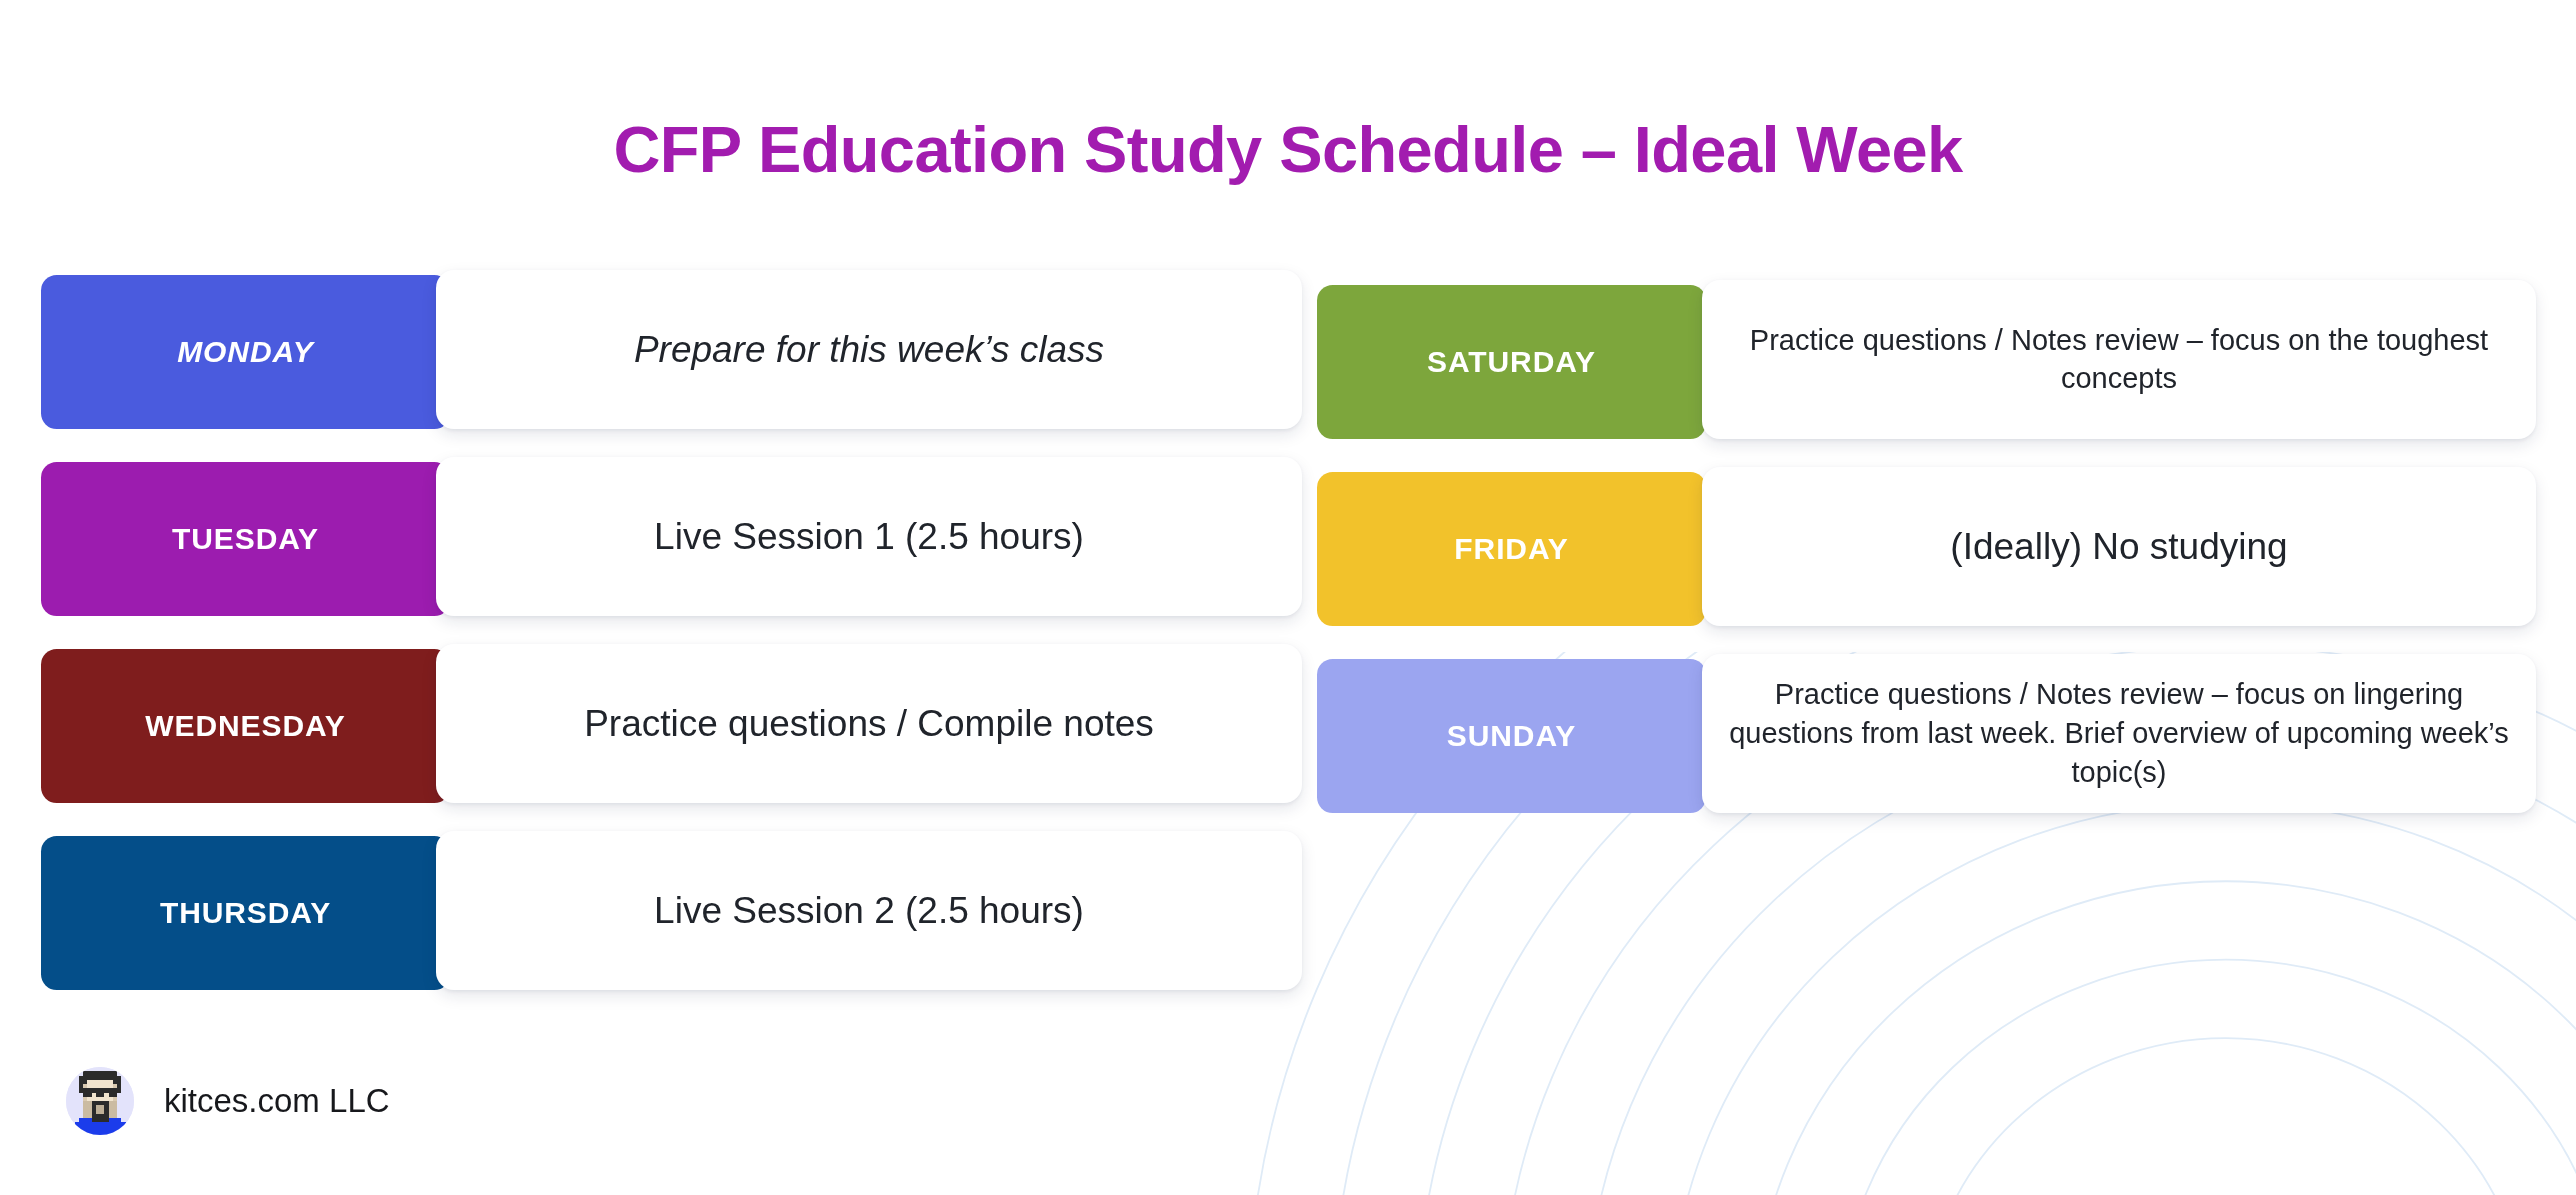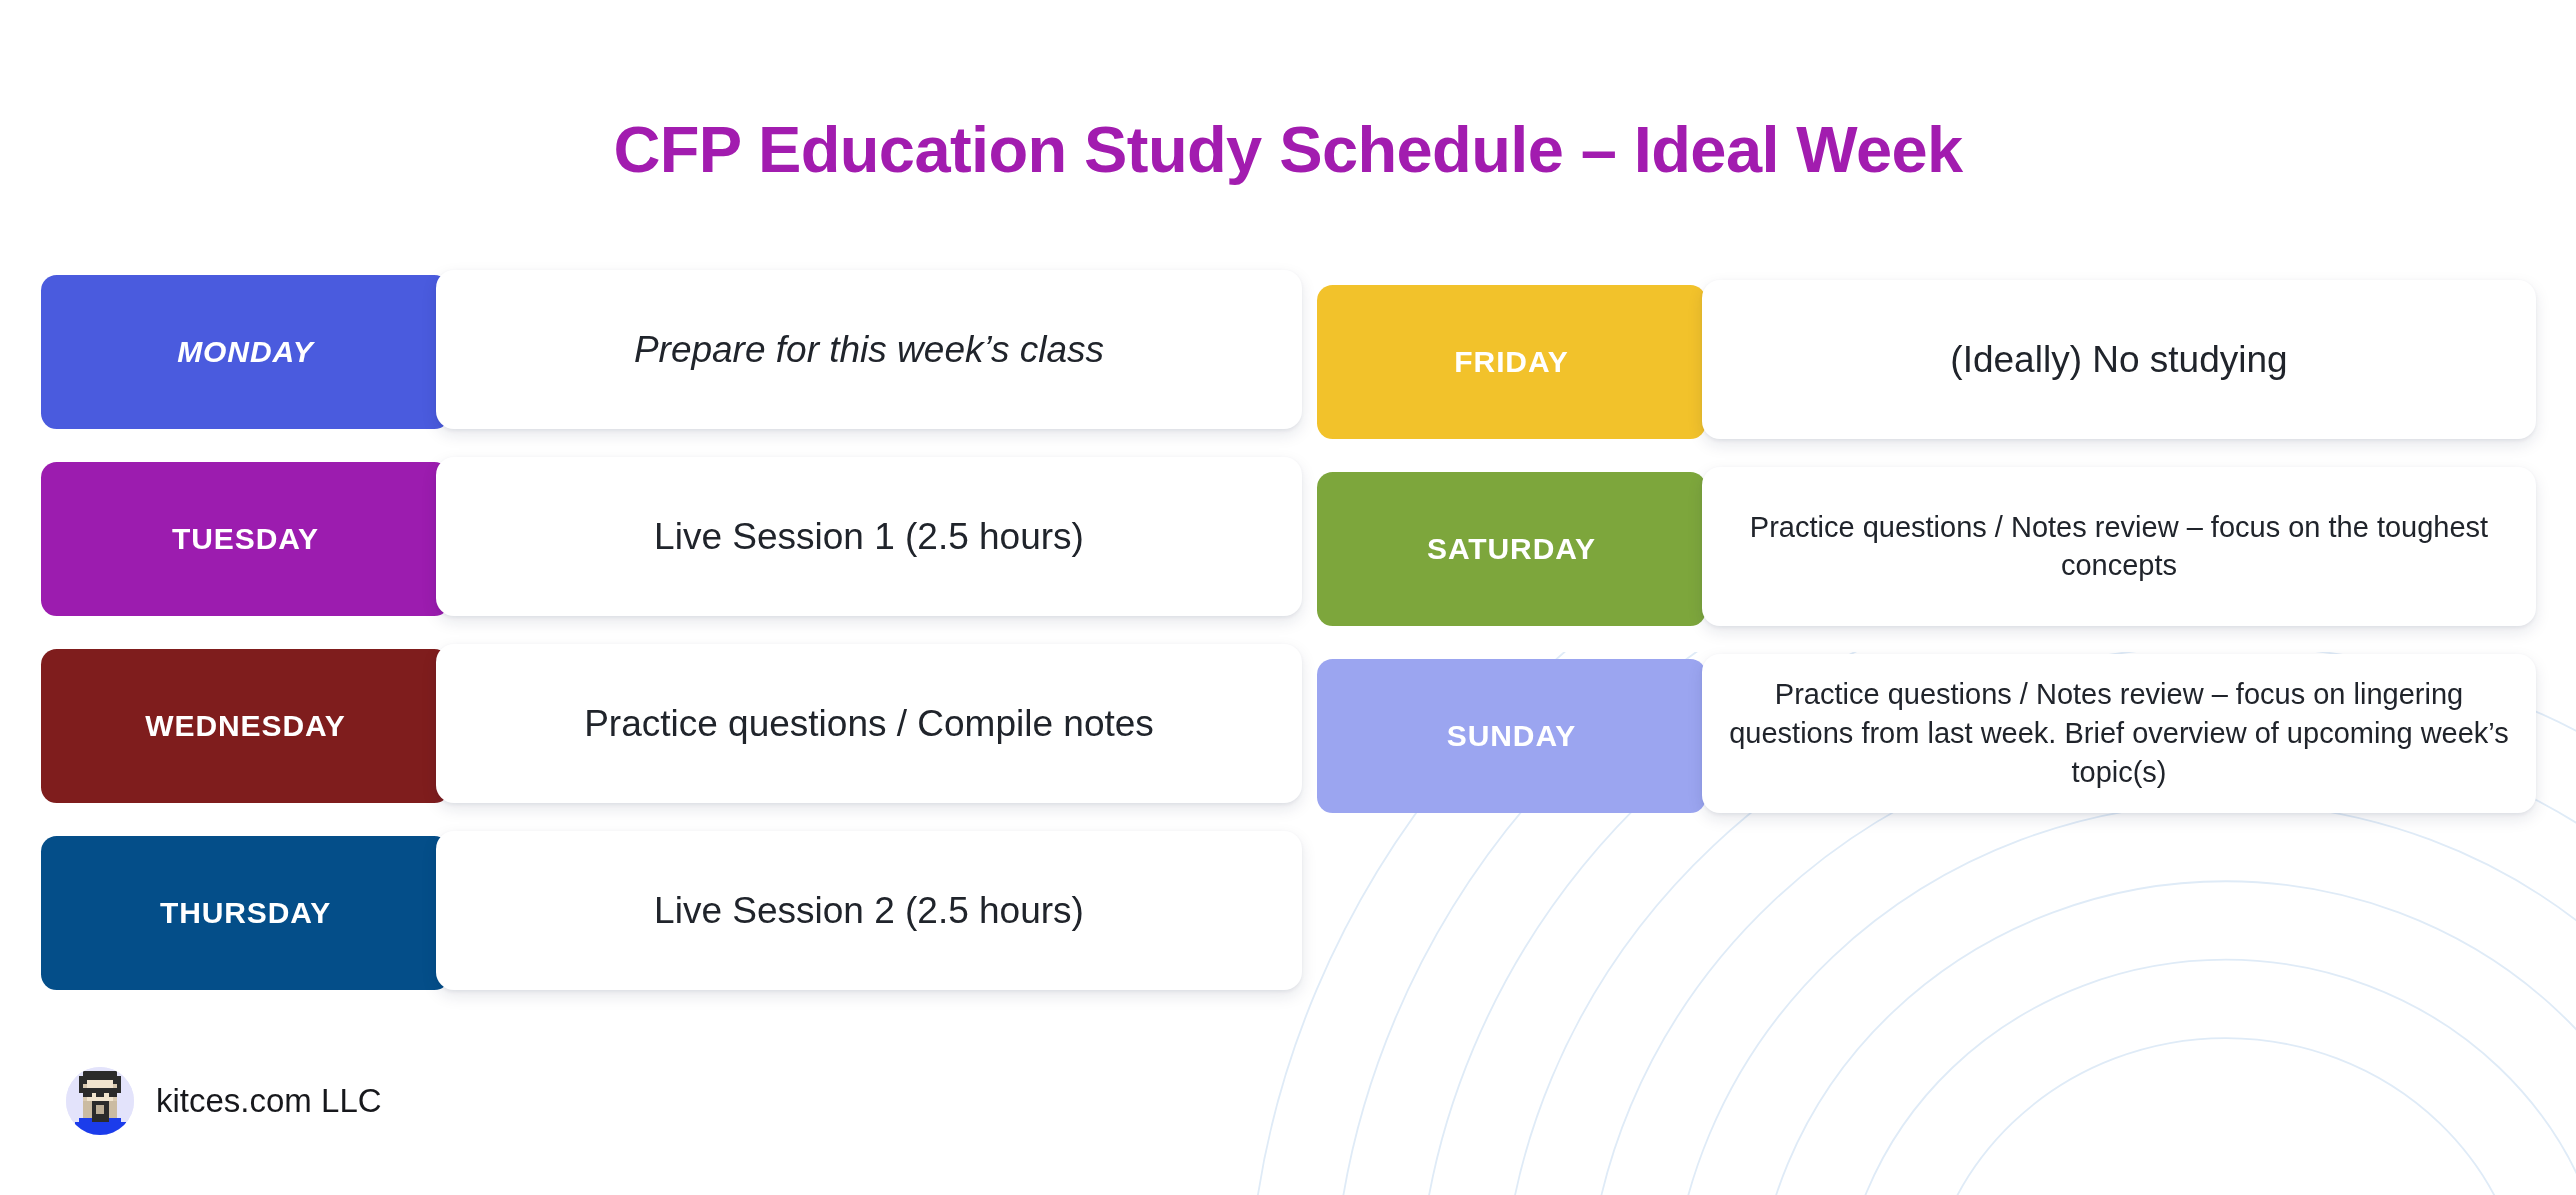"FRIDAY" div.row { order: before "SATURDAY" -> after "SATURDAY" }
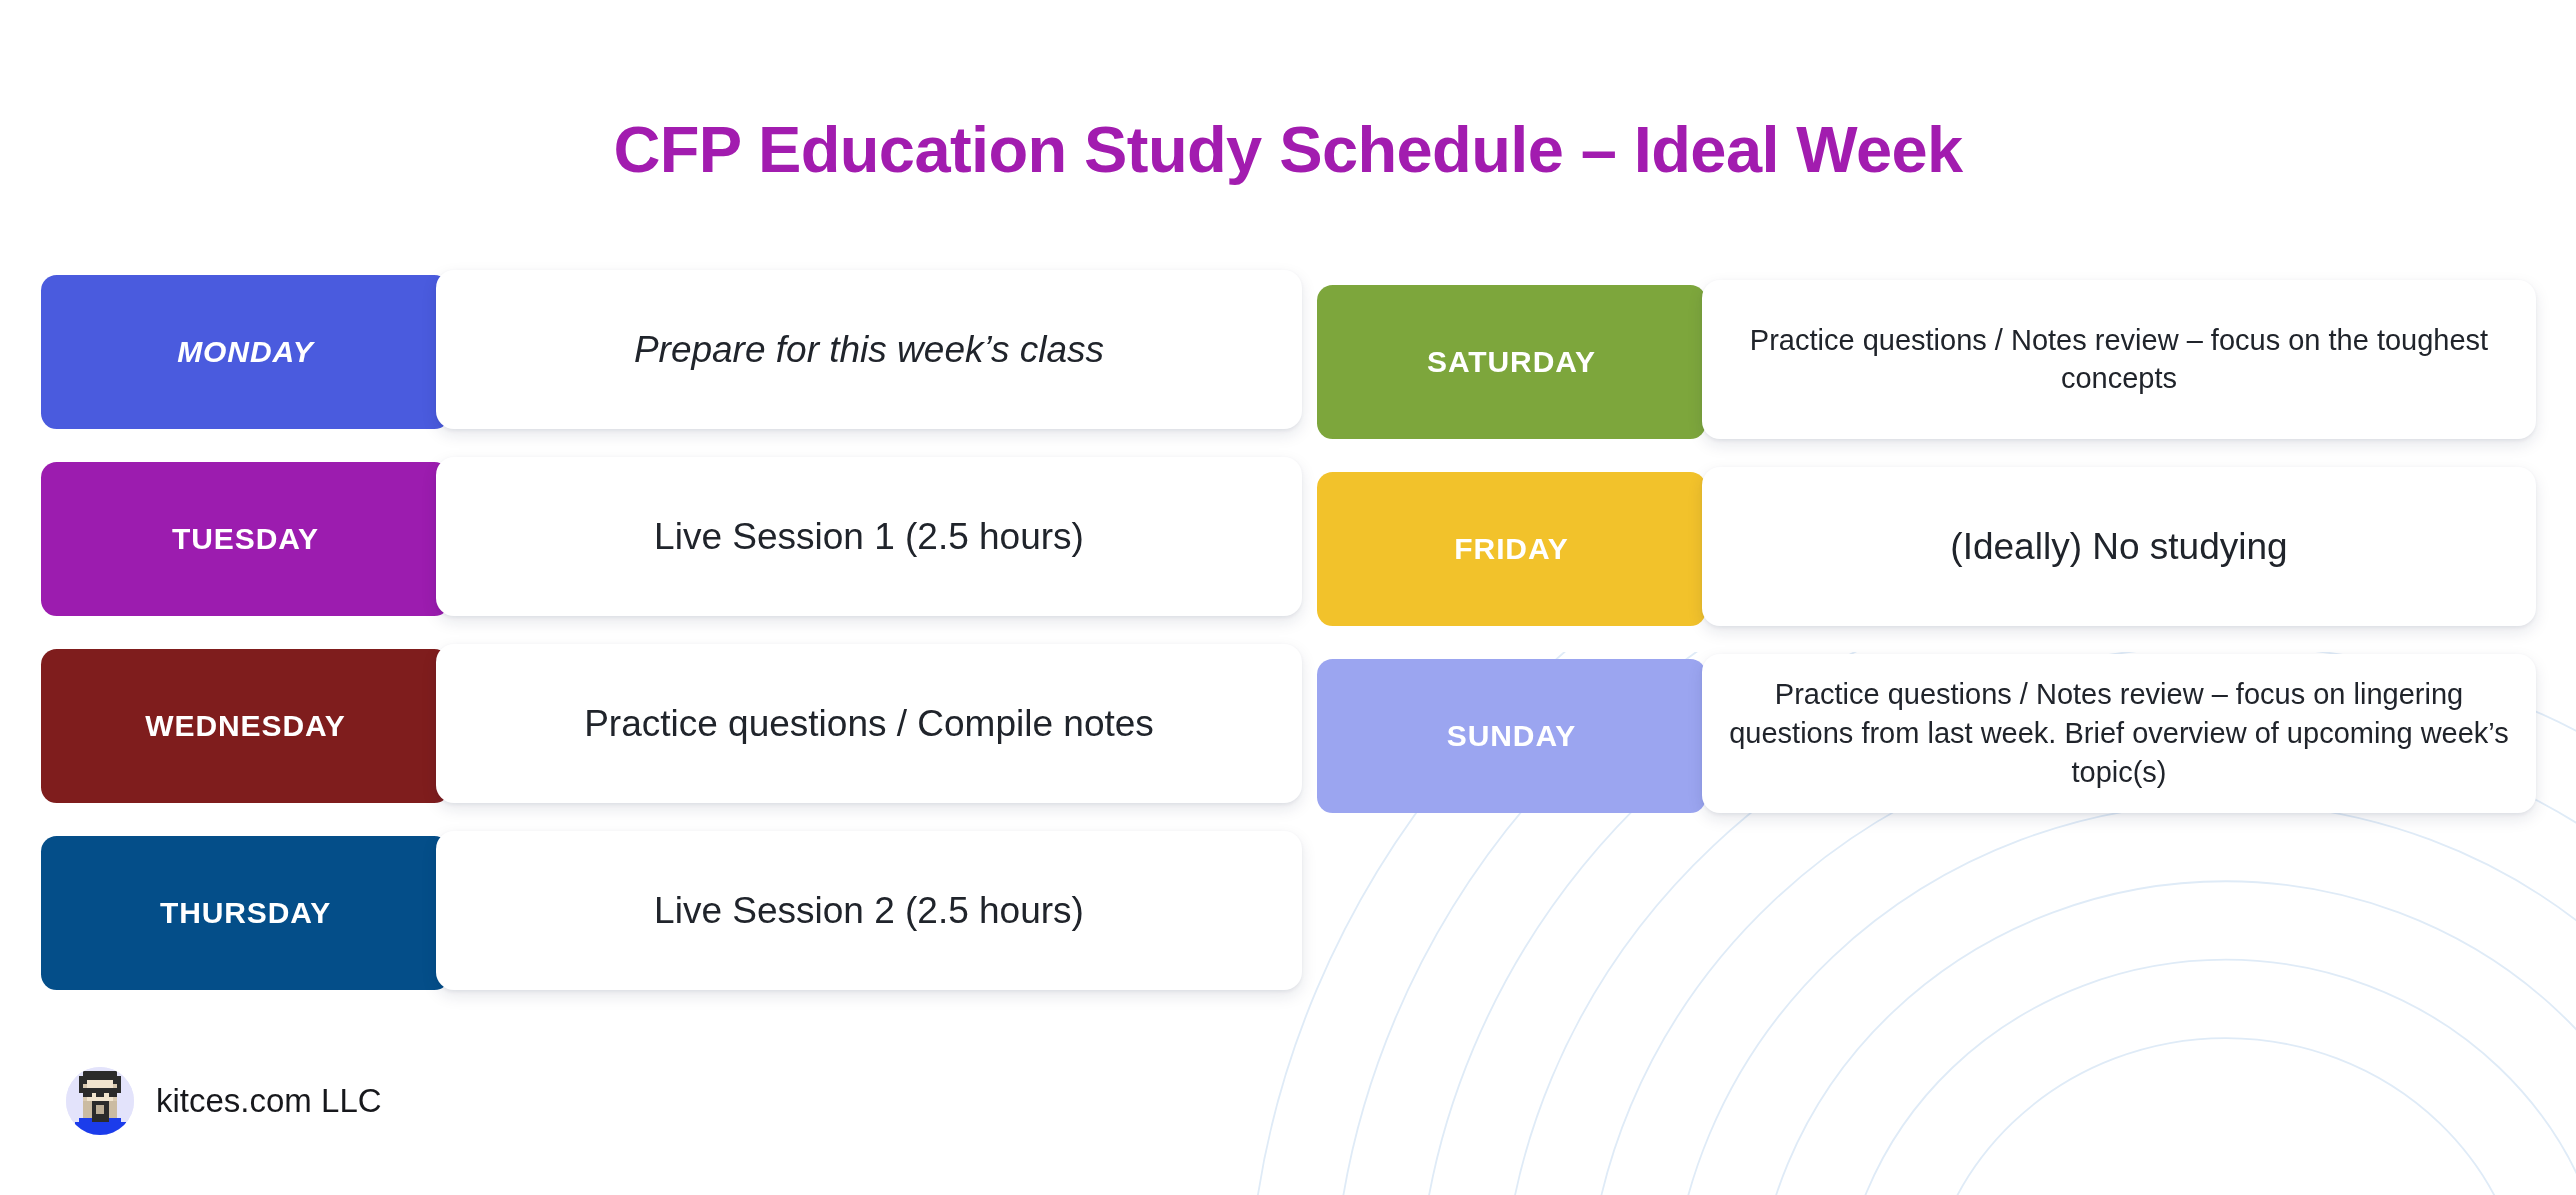"kitces.com LLC" #footer-brand { gap: 22px -> 30px }
